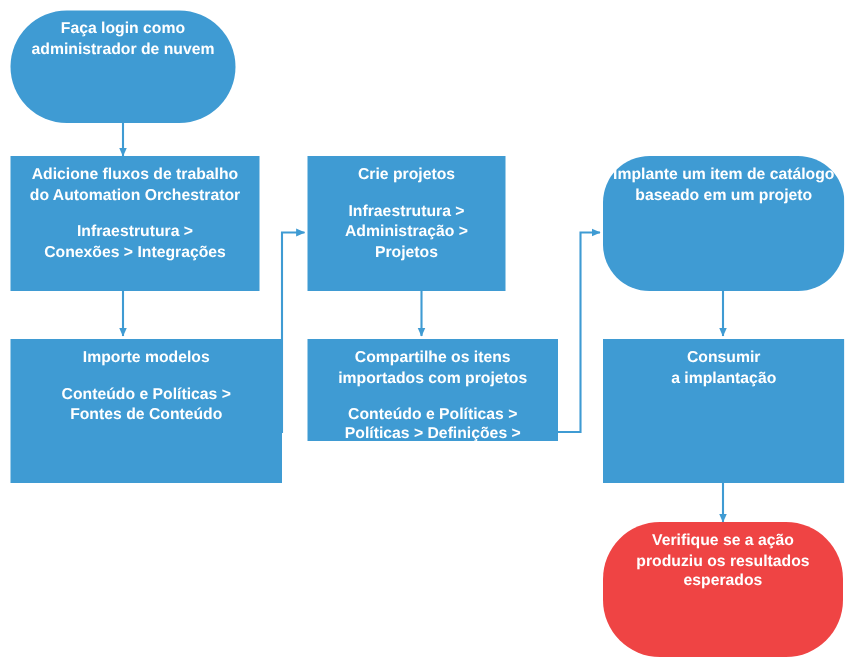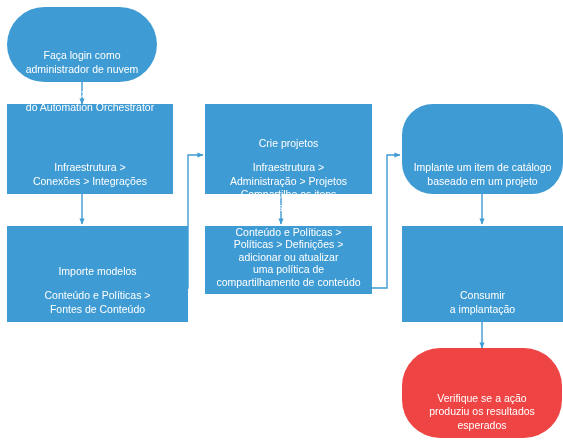"Faça login como" .node { font-weight: none -> bold; justify-content: flex-end -> flex-start }
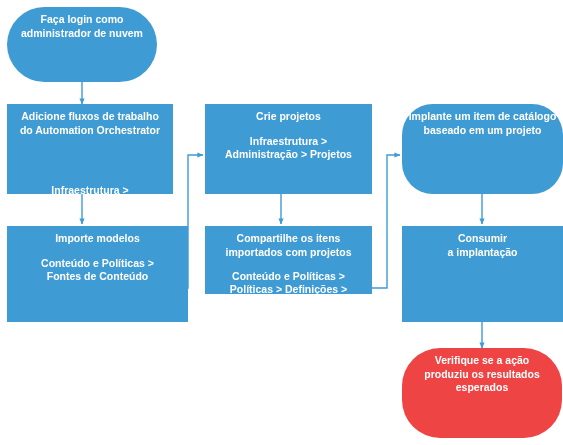"Adicione fluxos de trabalho" div.node { gap: 36px -> none }
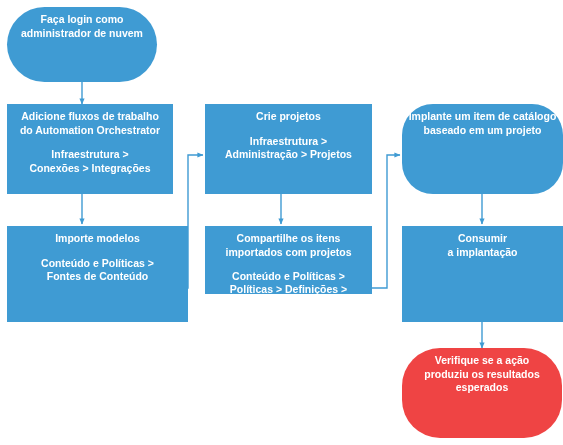"Crie projetos" div.node { width: 167px -> 132px }
